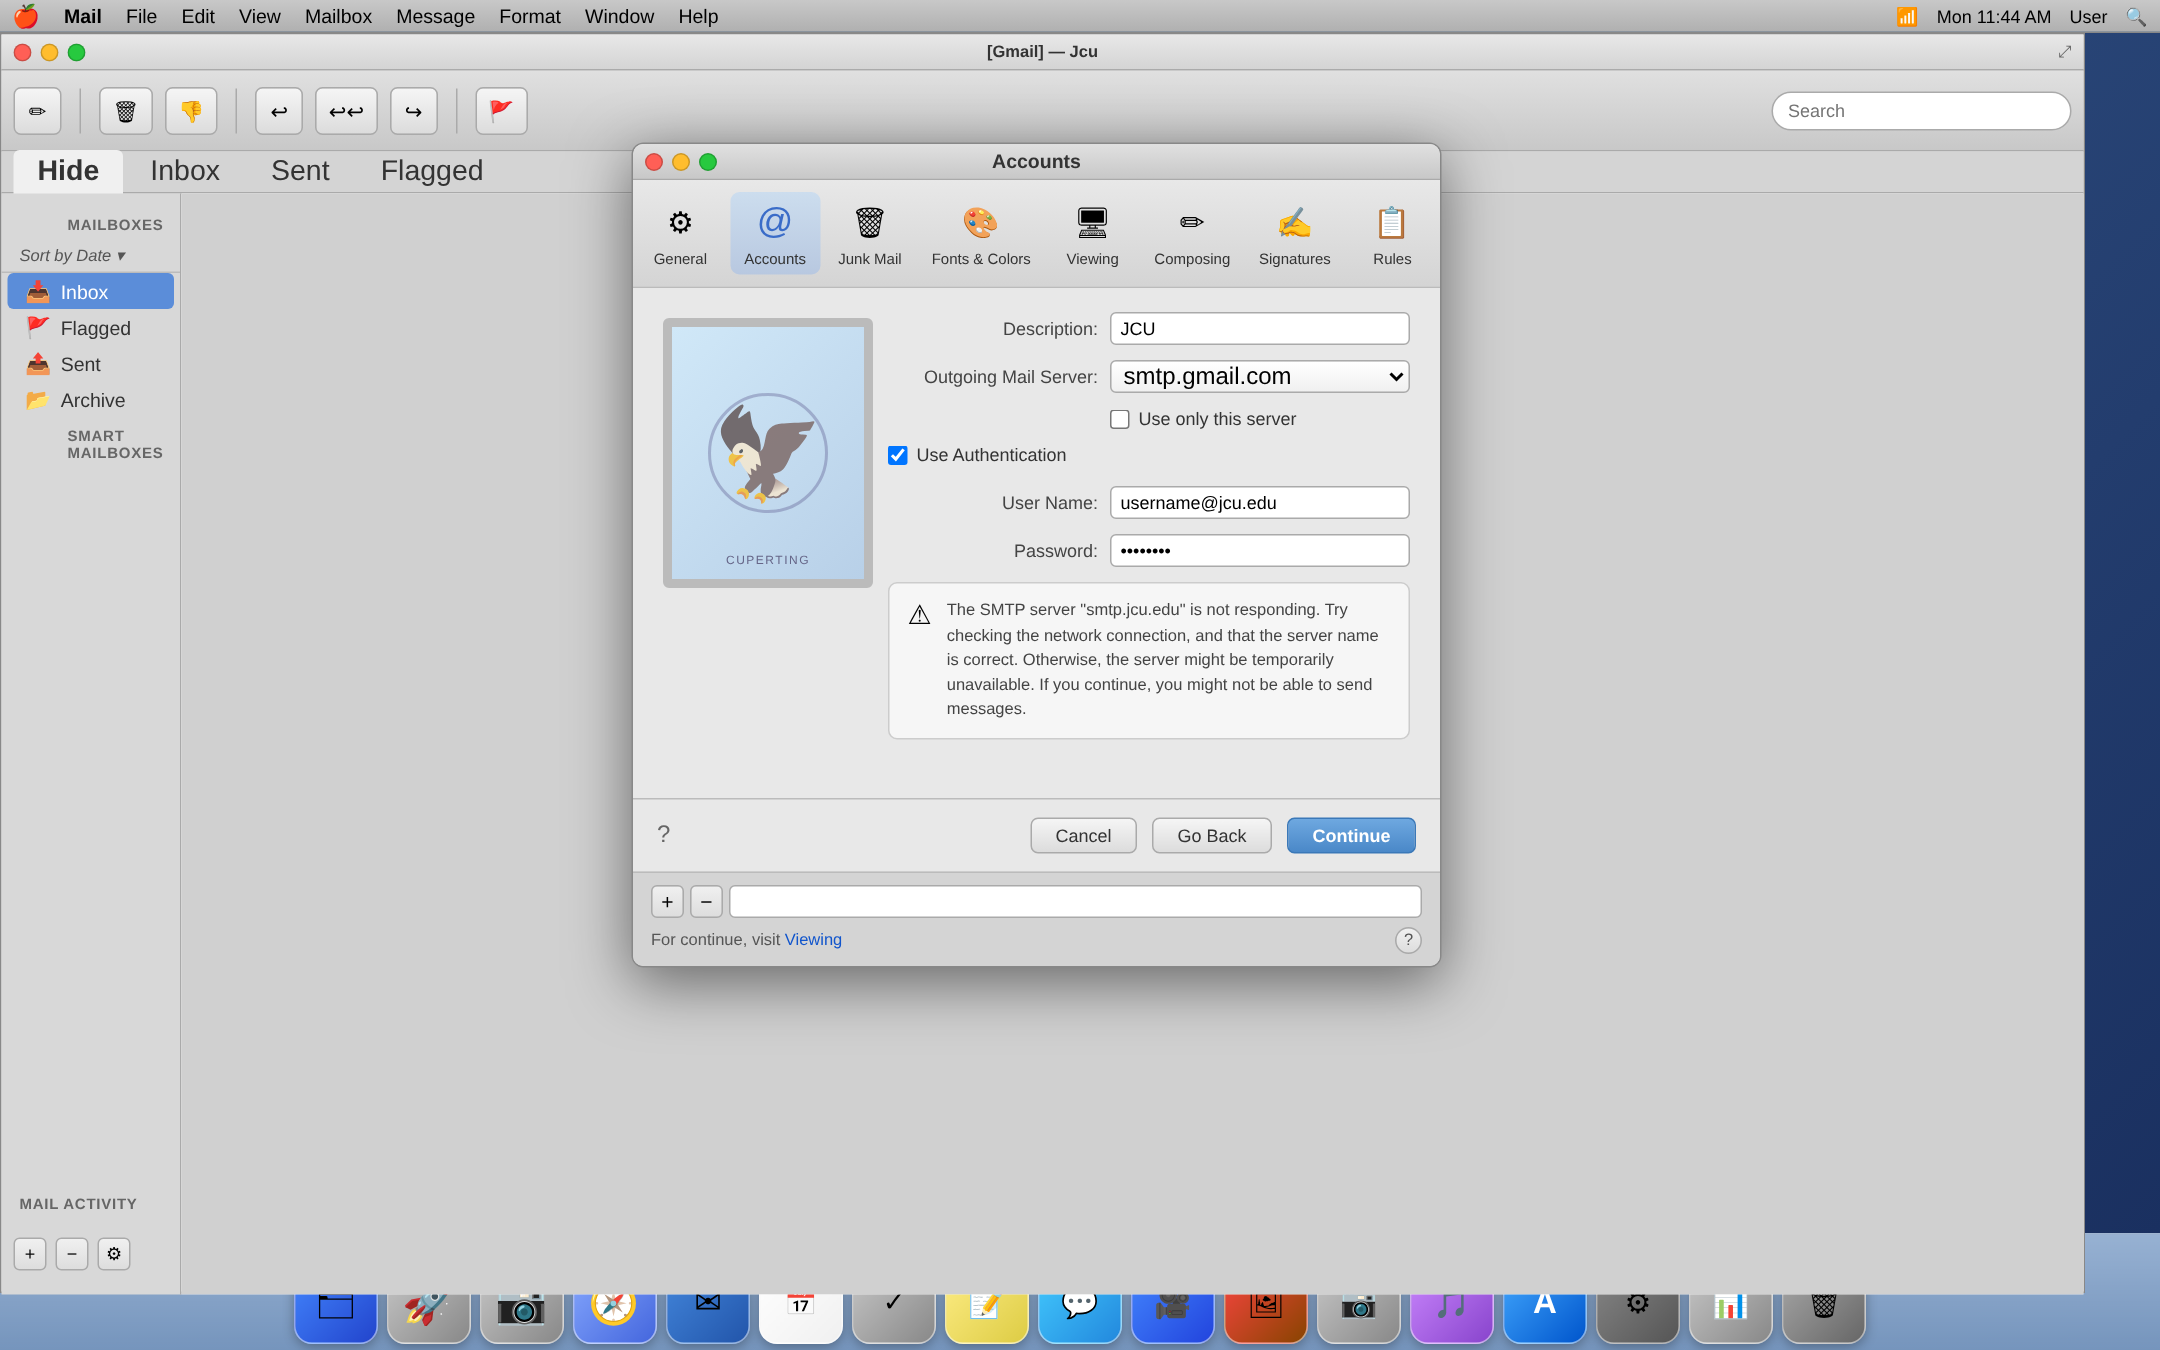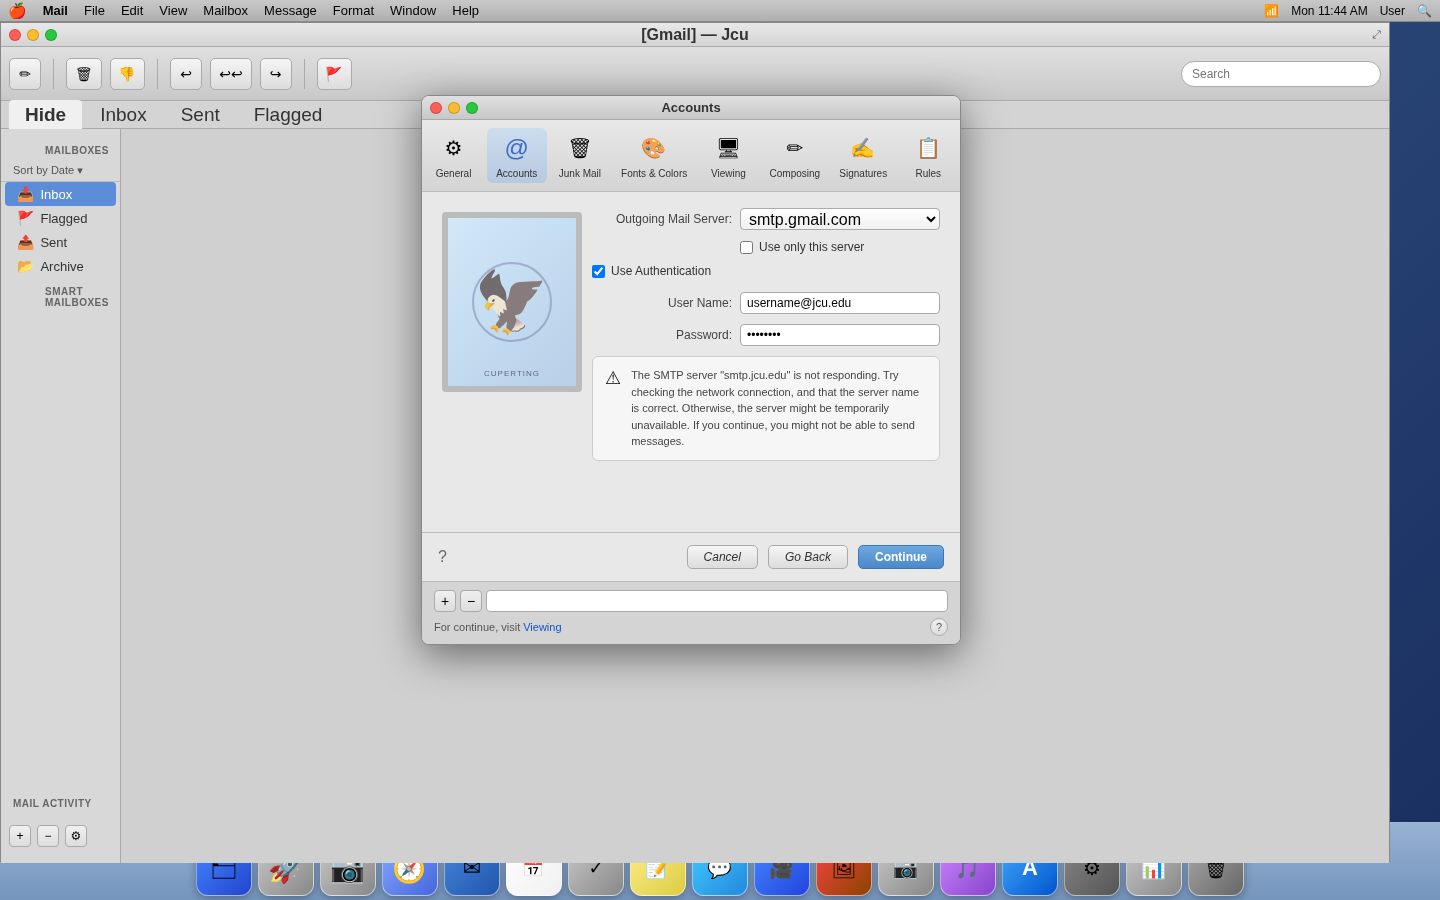"[Gmail] — Jcu" .title-bar-title { font-size: 16px -> 11px }
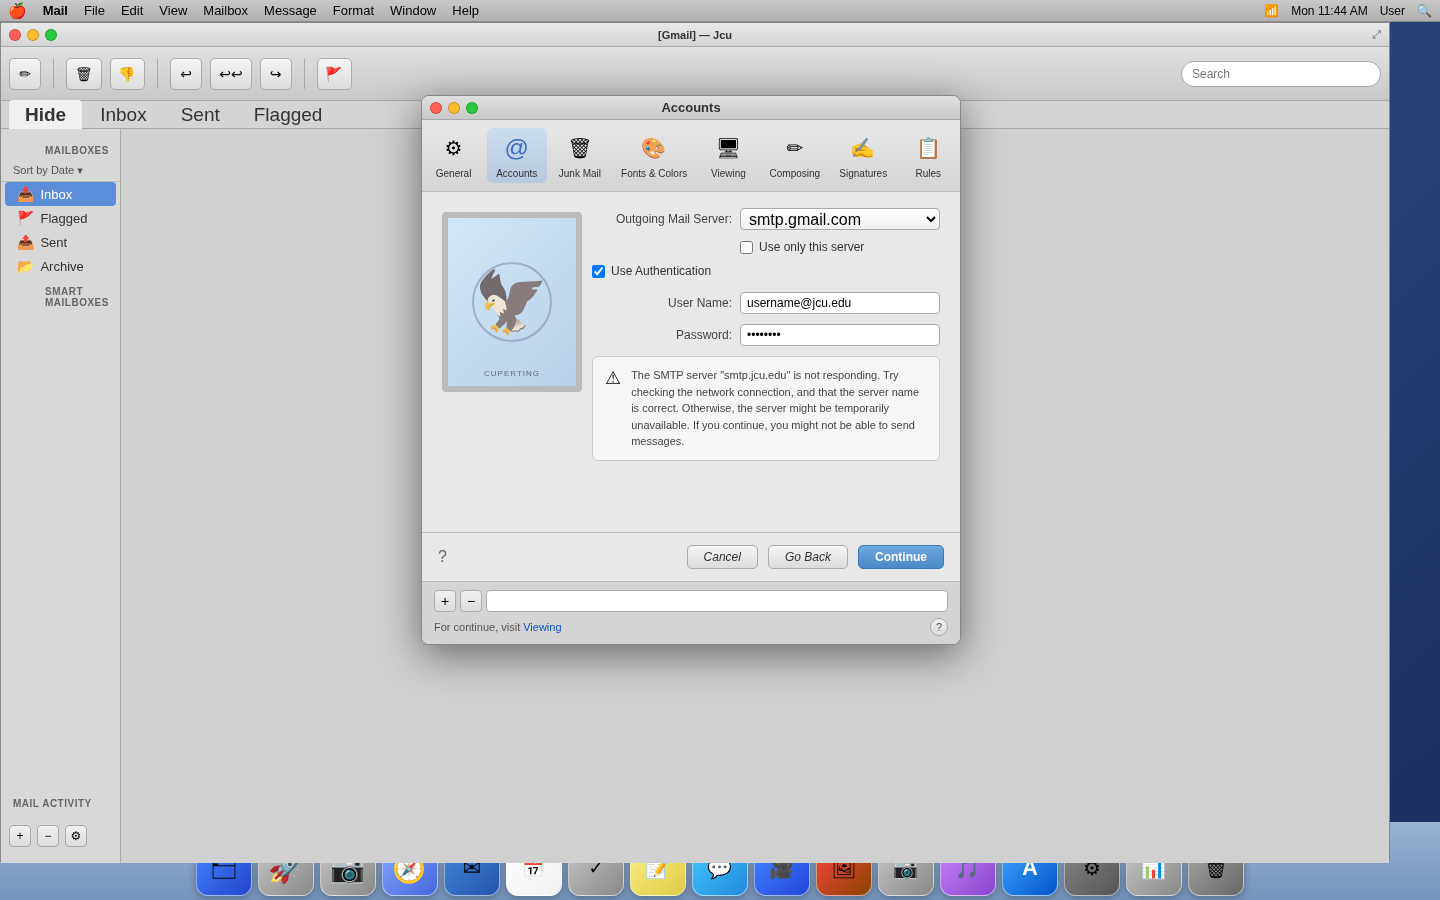"Sort by Date ▾" .sort-bar { font-style: none -> italic }
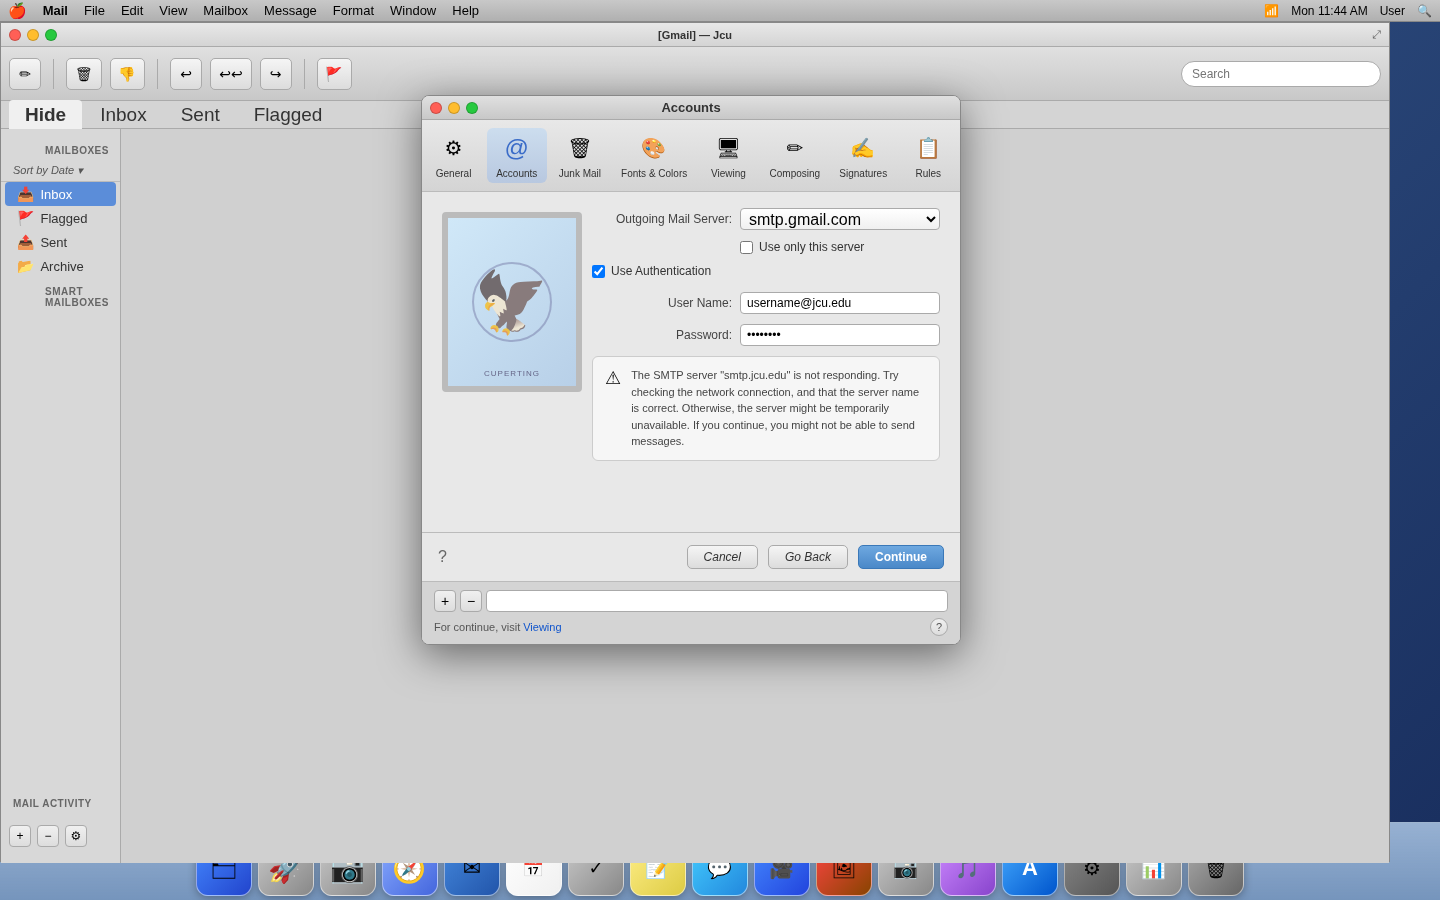"Description:" div.form-row { html: none -> <div> <span>Description:</span> <input> </div> }
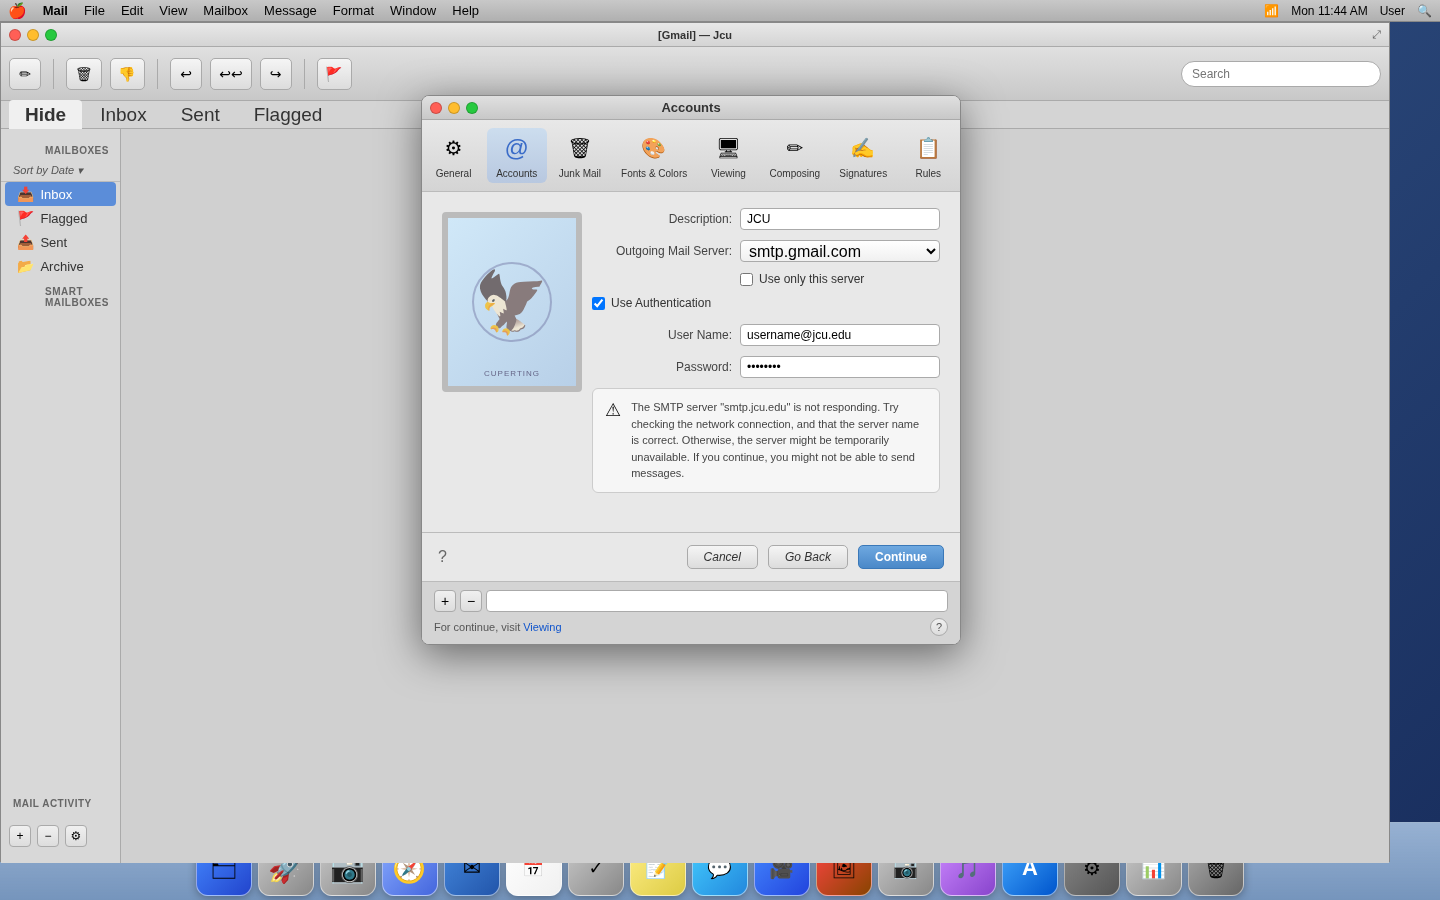"Cancel" .modal-btn-default { font-style: italic -> none }
